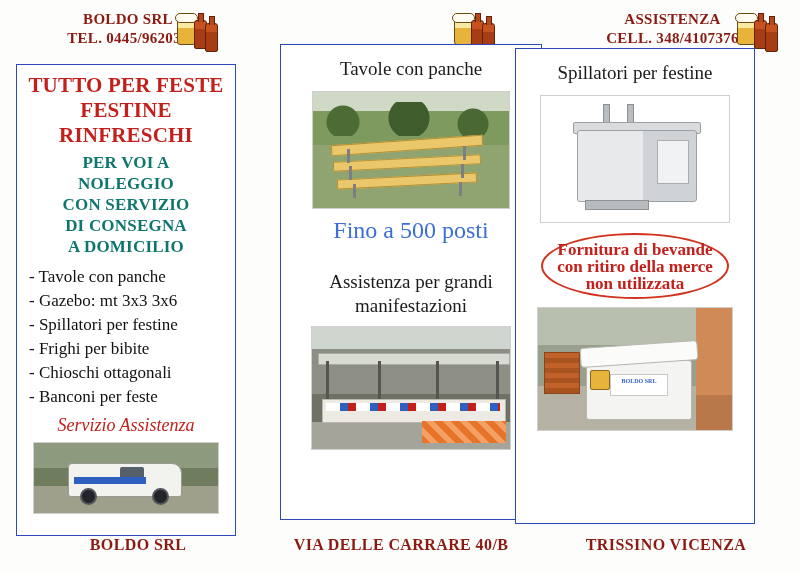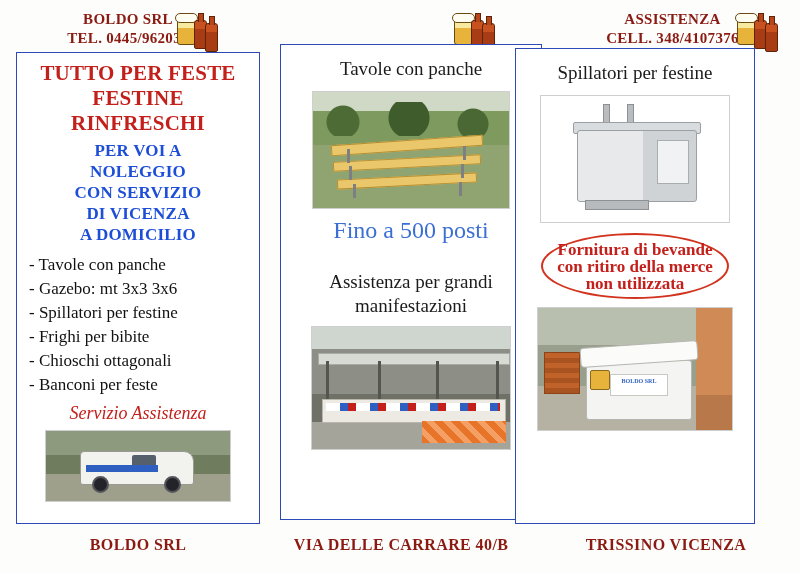"TUTTO PER FESTE" .panel-left { top: 52px -> 64px; width: 244px -> 220px }
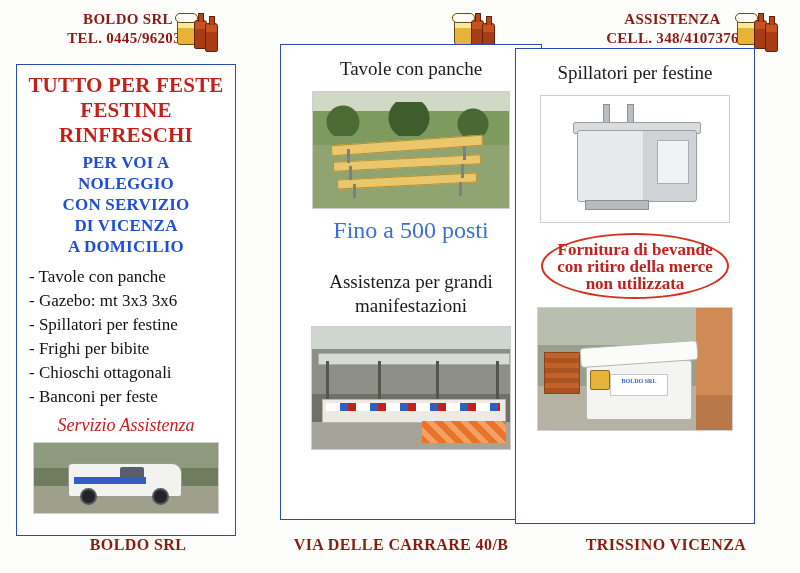"PER VOI A" .subtitle-blue { color: #1d4ed8 -> #0f766e }
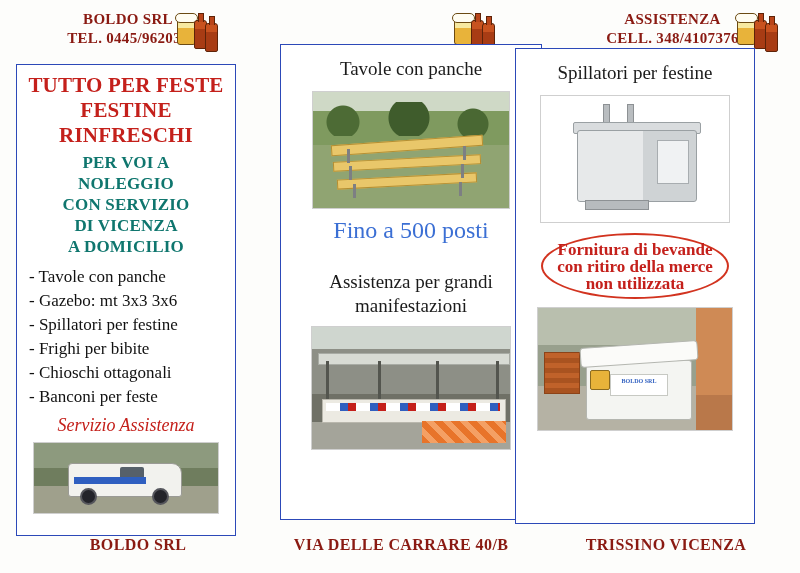"DI VICENZA" div { text: VICENZA -> CONSEGNA }
